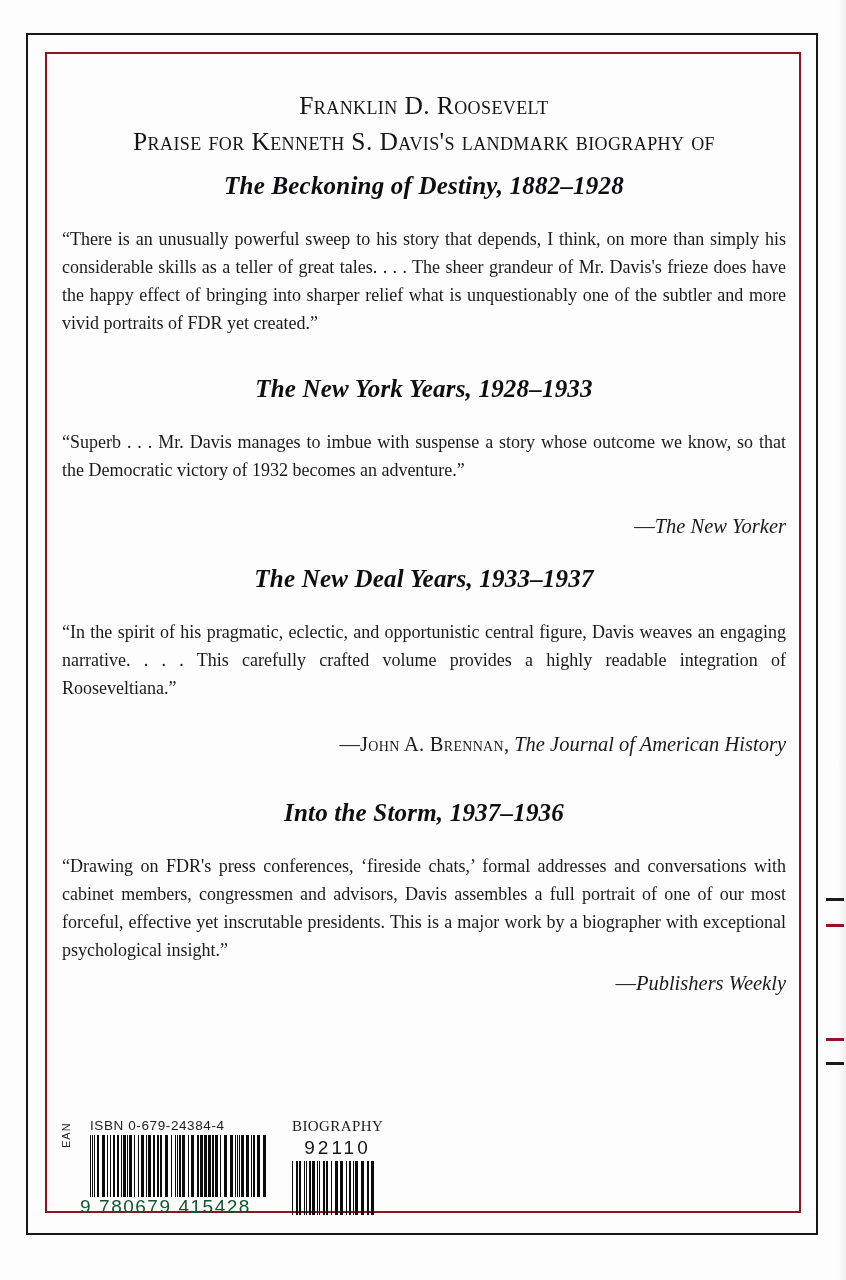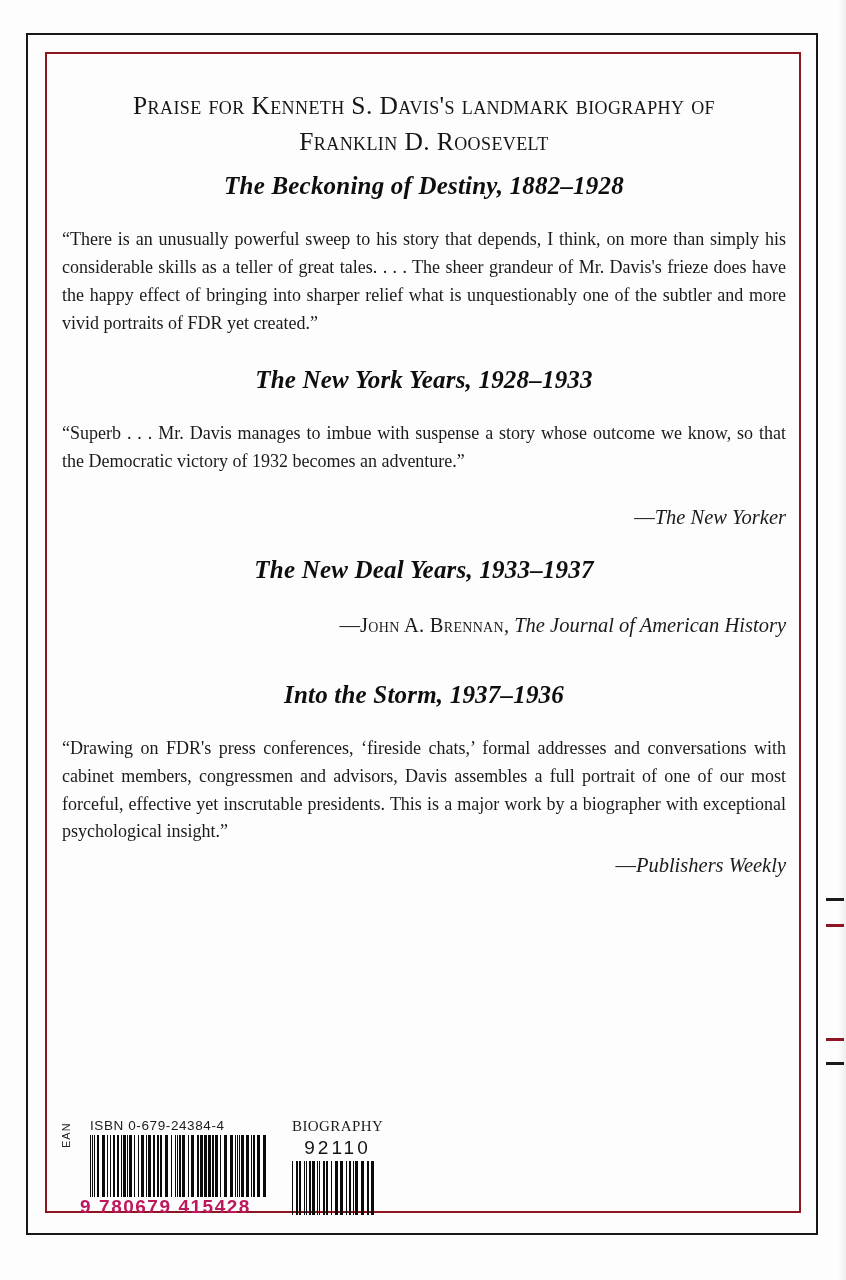"Praise for Kenneth S. Davis's" div { order: before "Franklin D. Roosevelt" -> after "Franklin D. Roosevelt" }
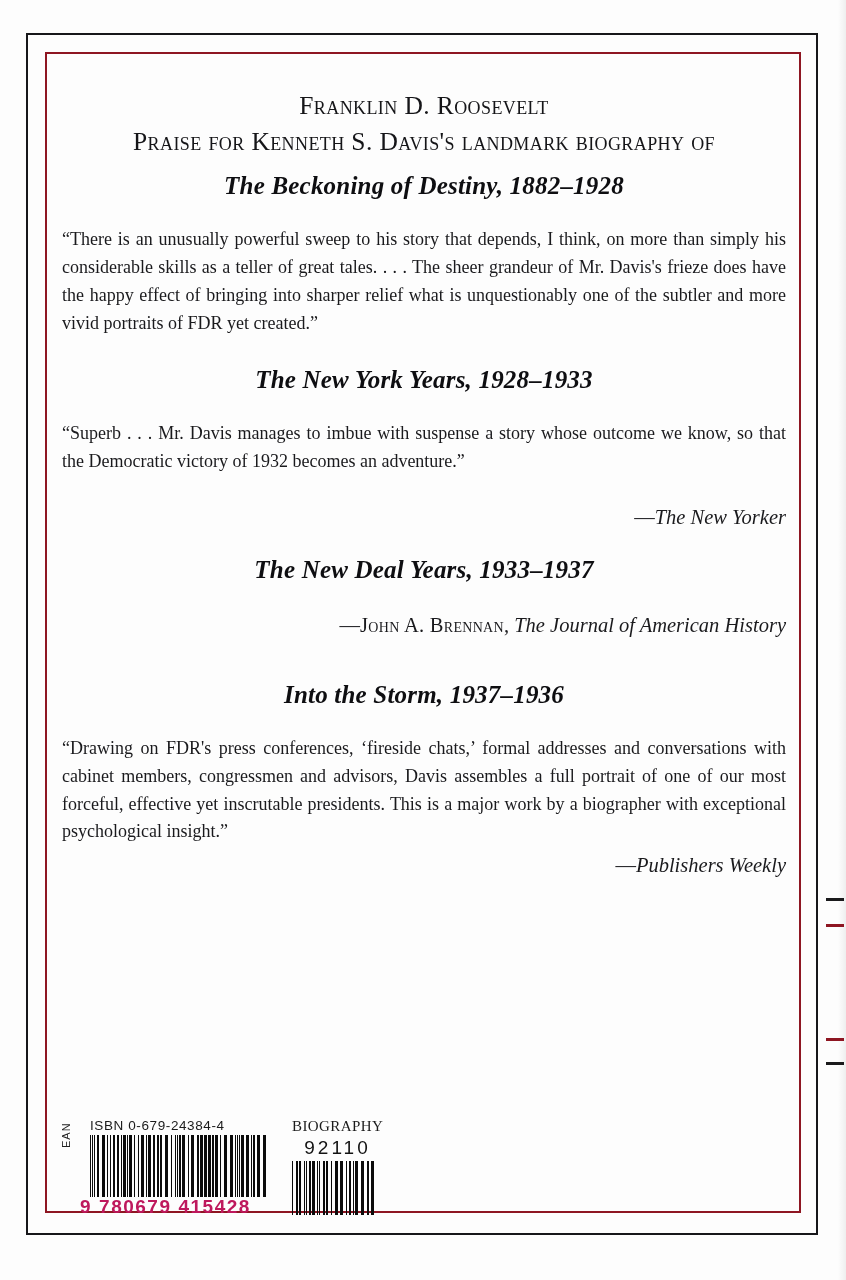"The New York Years, 1928–1933" div.book-block { margin-top: 29px -> 38px }
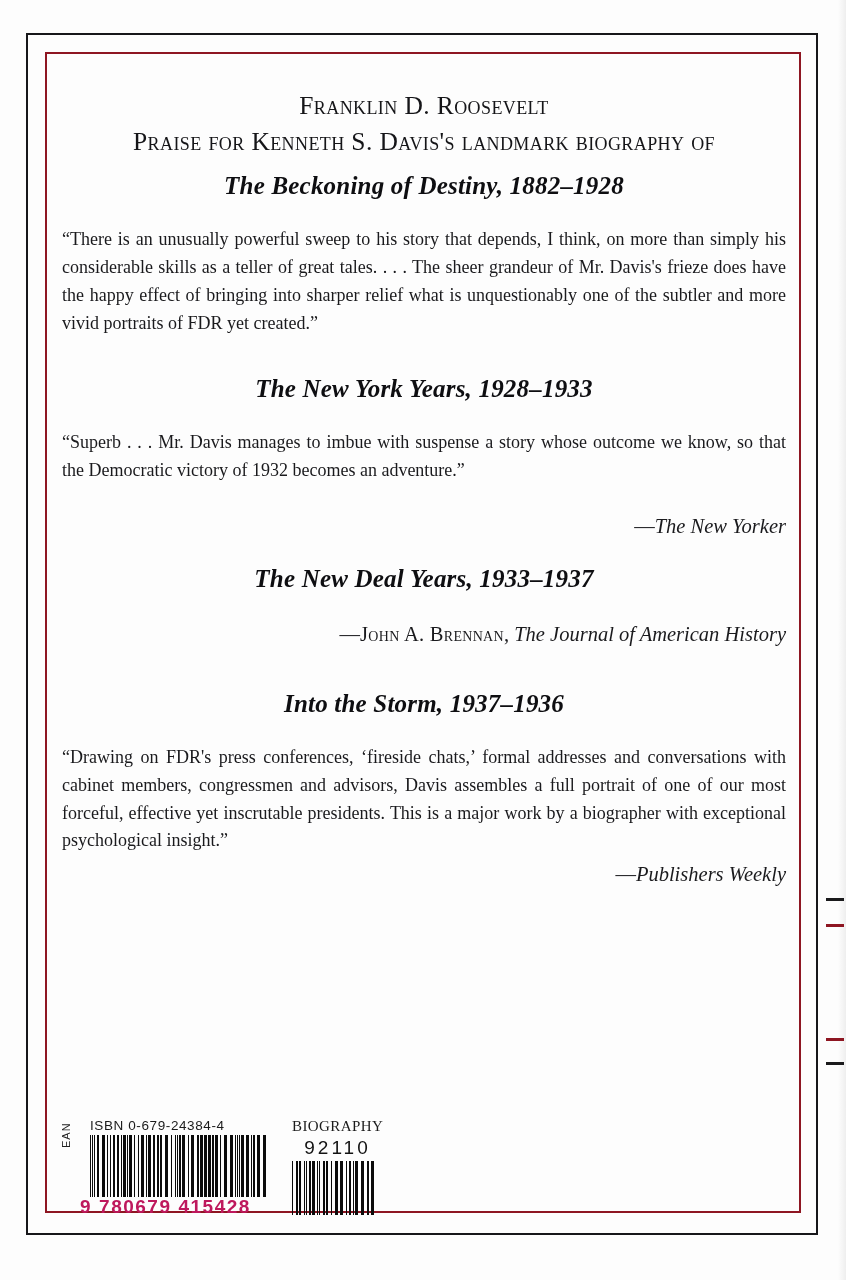"“In the spirit of his" p.quote { html: none -> <p>“In the spirit of his pragmatic, eclectic, and opportunistic central figure, Davis weaves an engaging narrative. . . . This carefully crafted volume provides a highly readable integration of Rooseveltiana.”</p> }
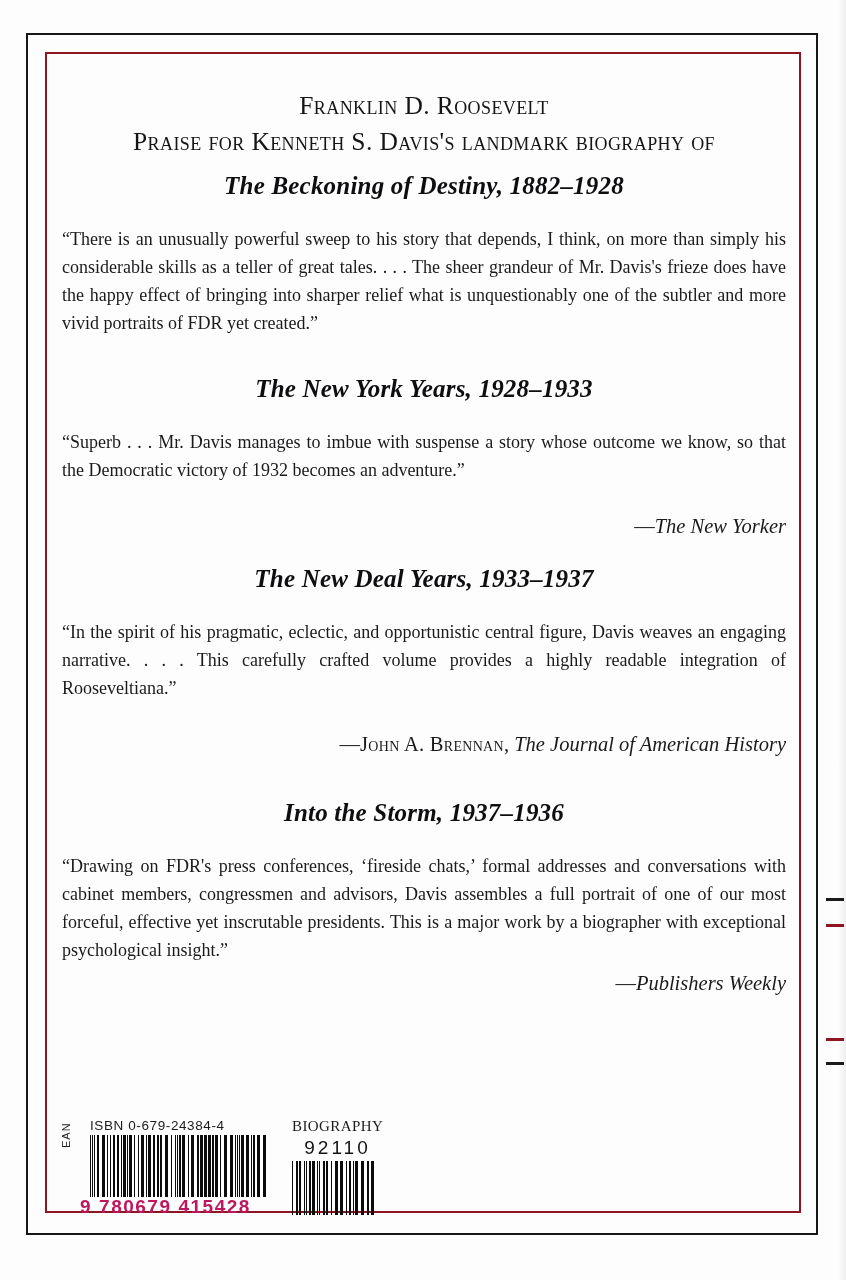"9 780679 415428" .ean-digits { color: #be185d -> #14532d; font-weight: bold -> none }
